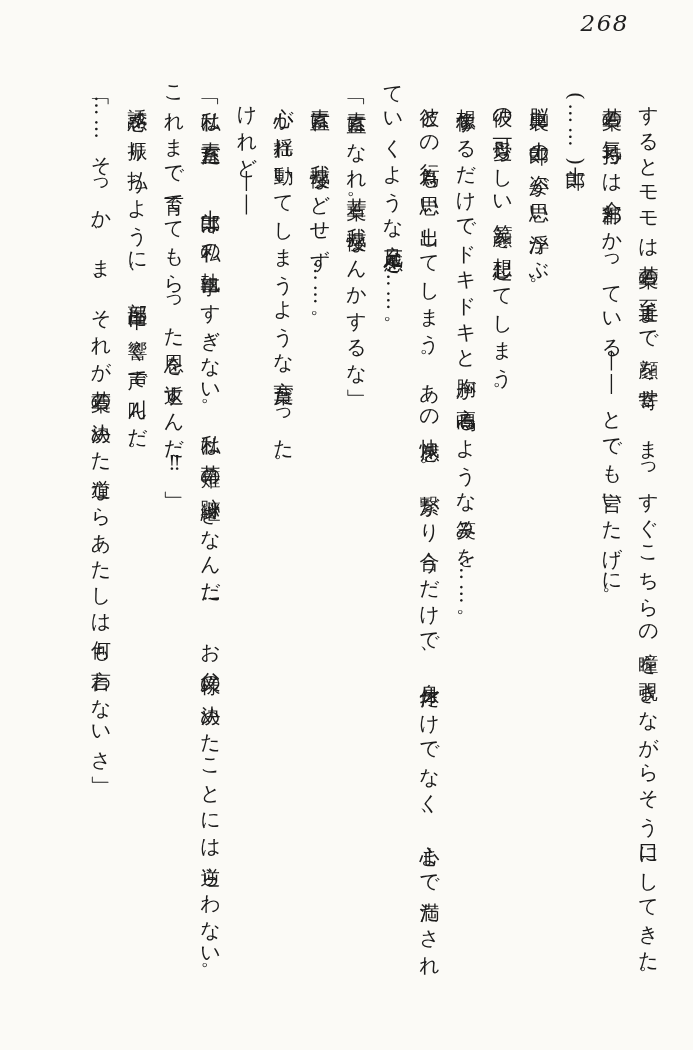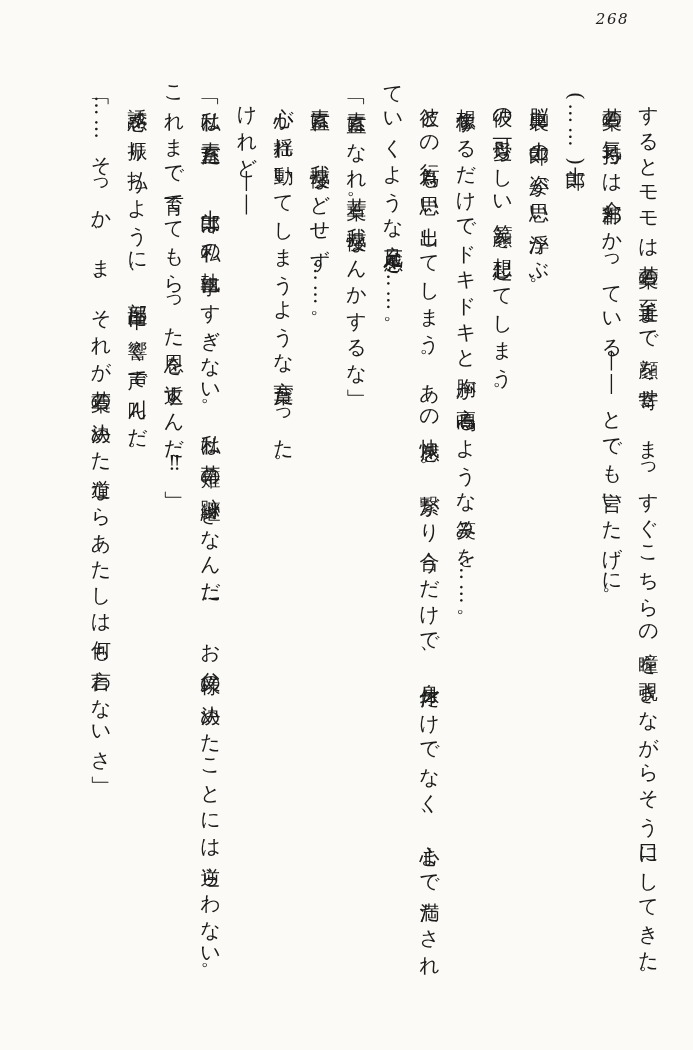"268" .page-number { font-size: 15px -> 23px }
